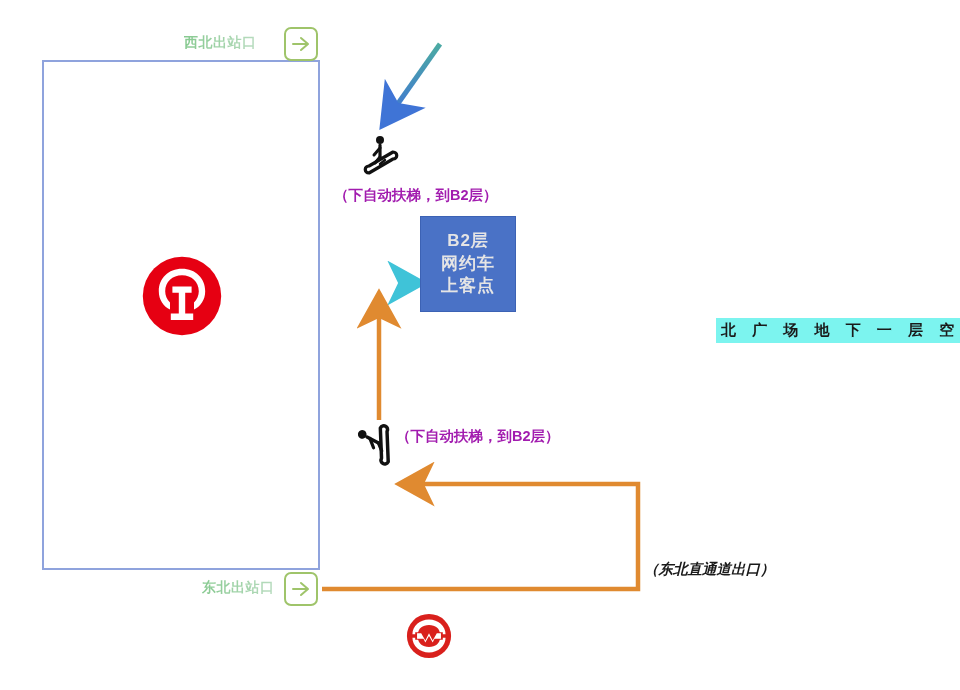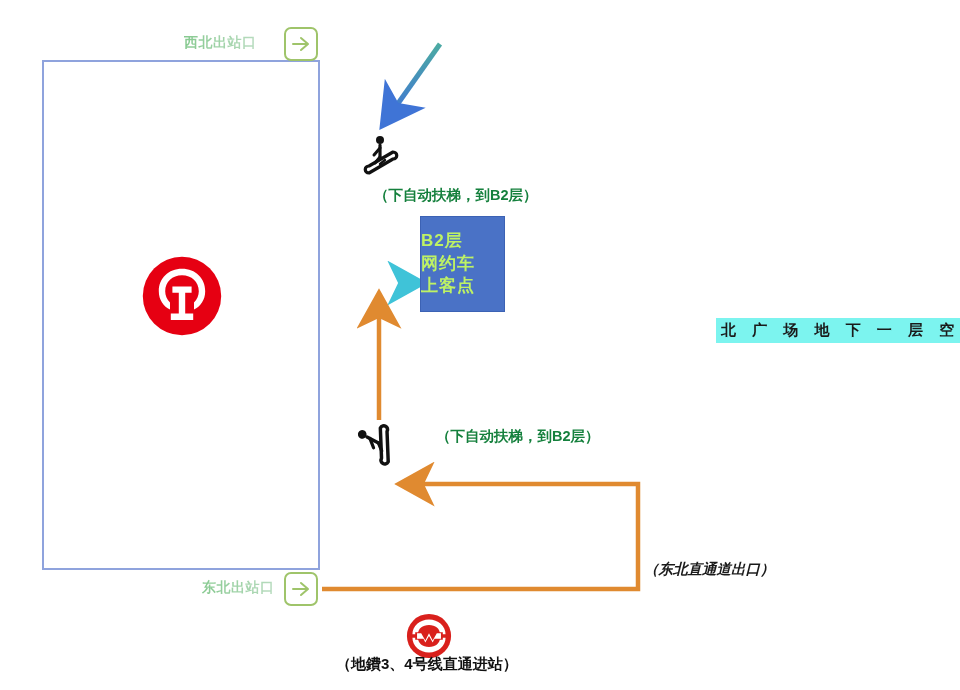"（下自动扶梯，到B2层）" .esc-caption { color: #15803d -> #a21caf; margin-left: 40px -> none }
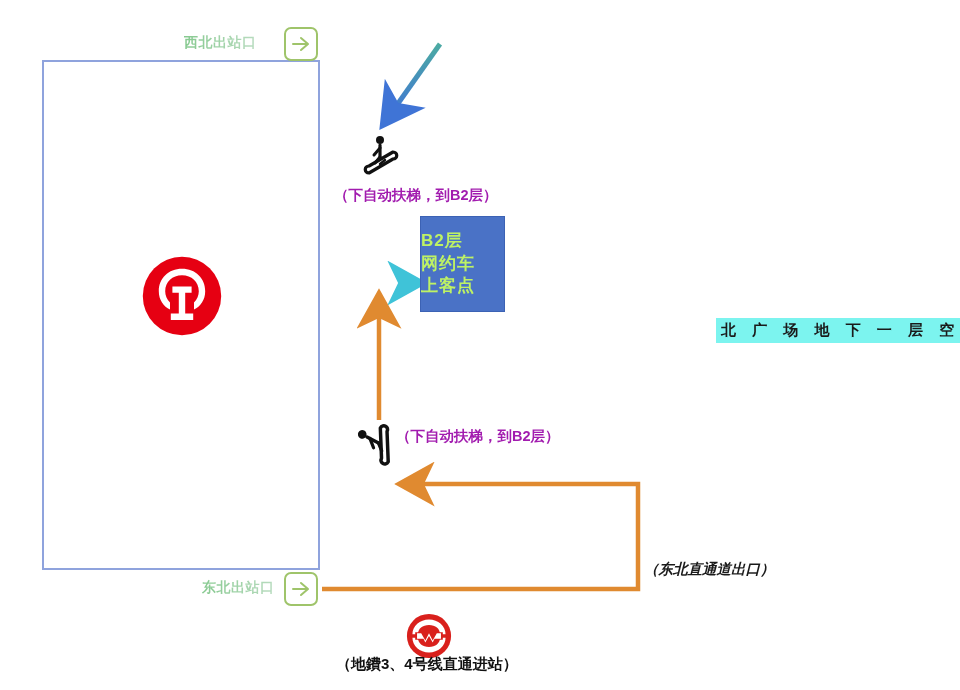"B2层" .b2-box { align-items: flex-start -> center; color: #bef264 -> #e5e5e5; width: 85px -> 96px }
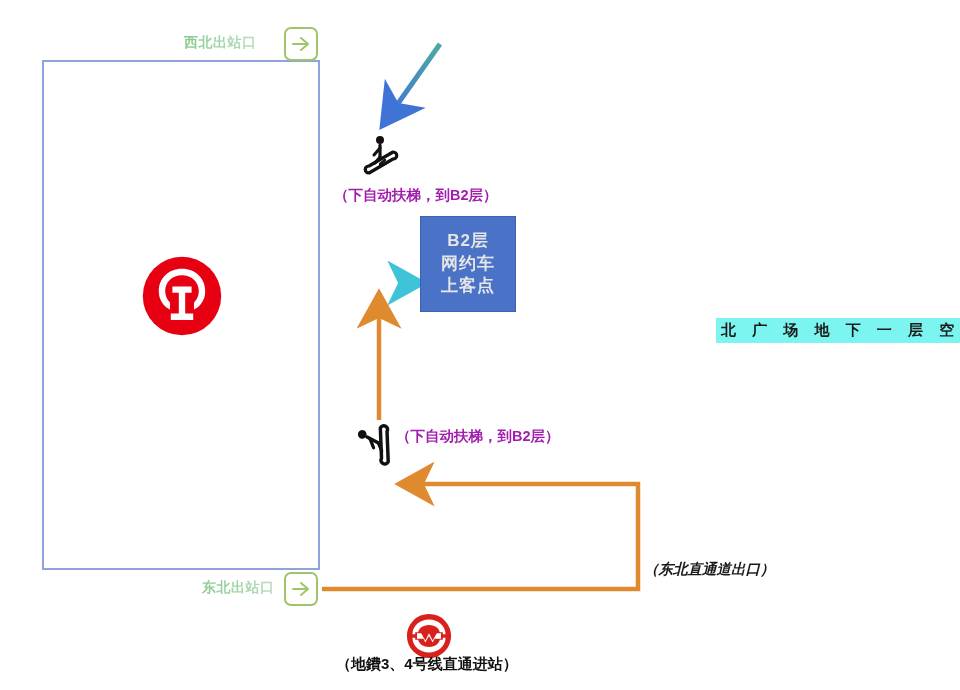"（地鐨3、4号线直通进站）" div.abs { html: <div>（地鐨3、4号线直通进站）</div> -> none }
